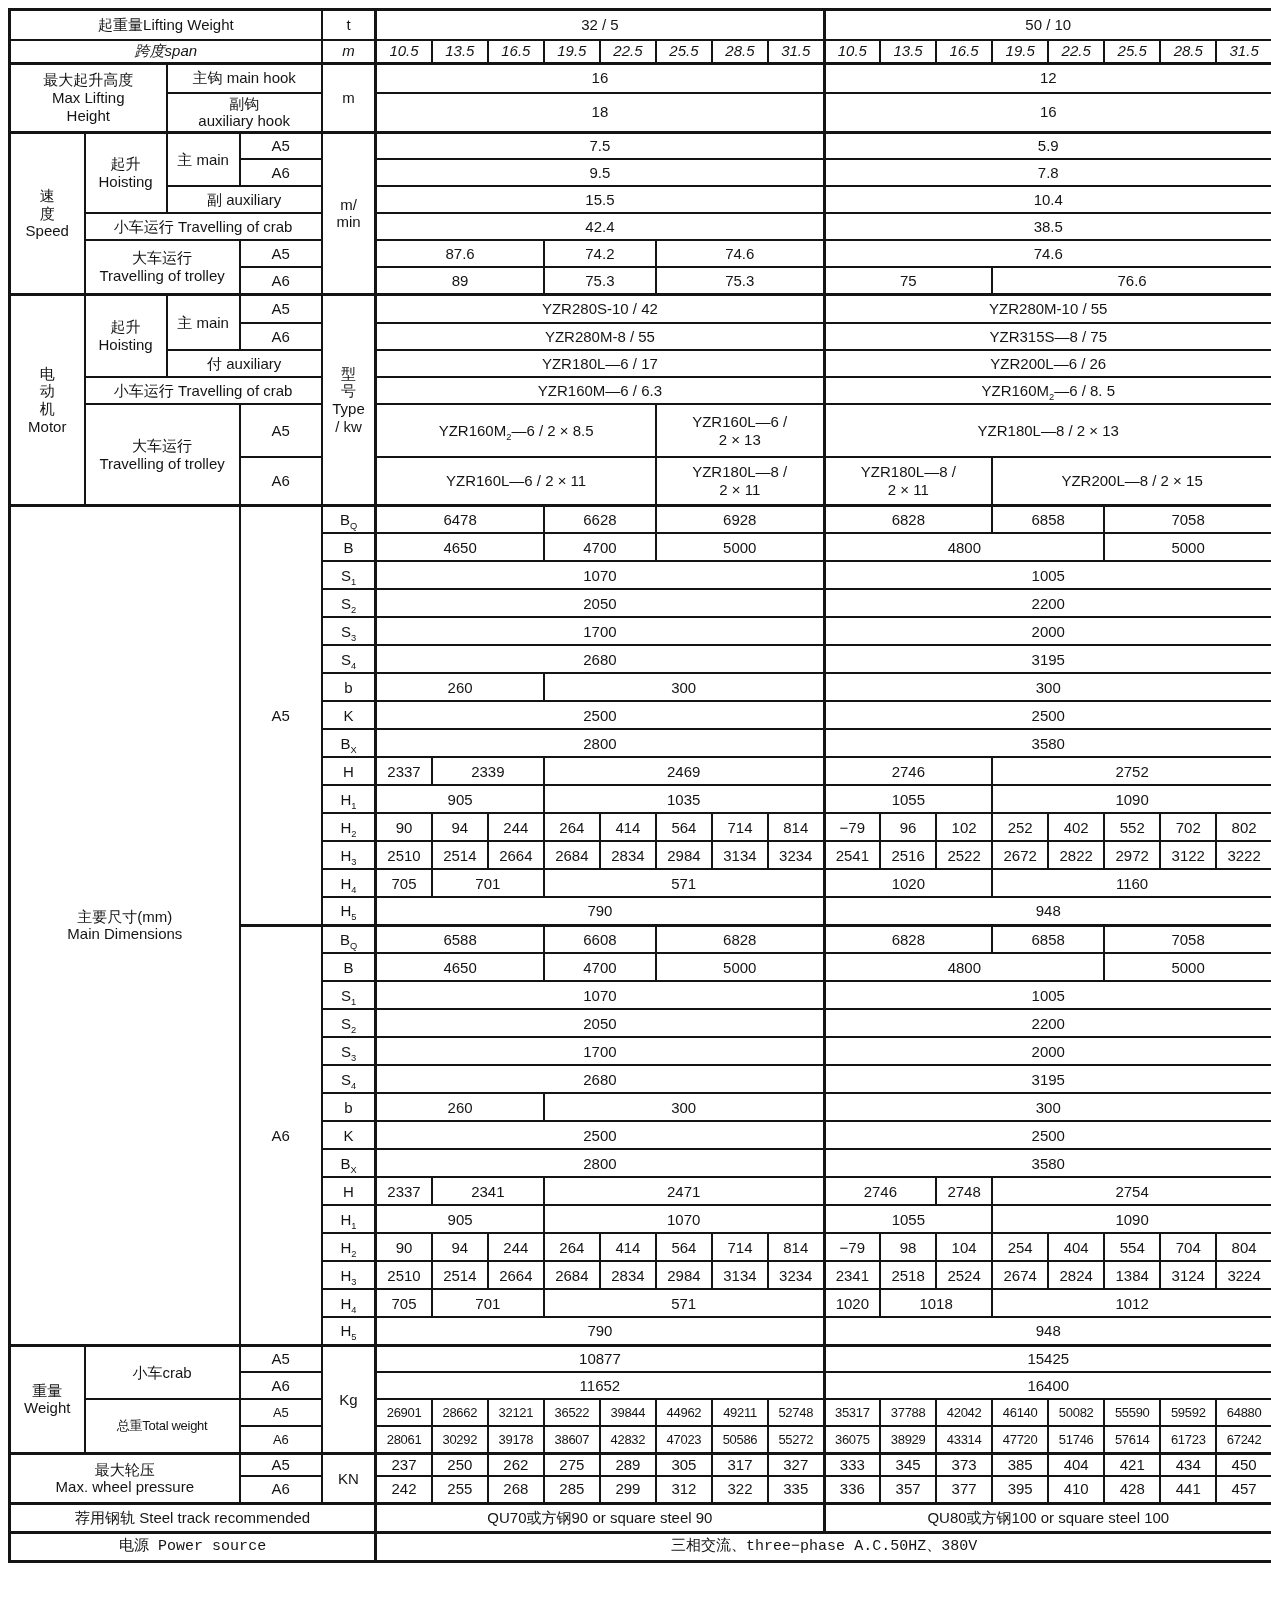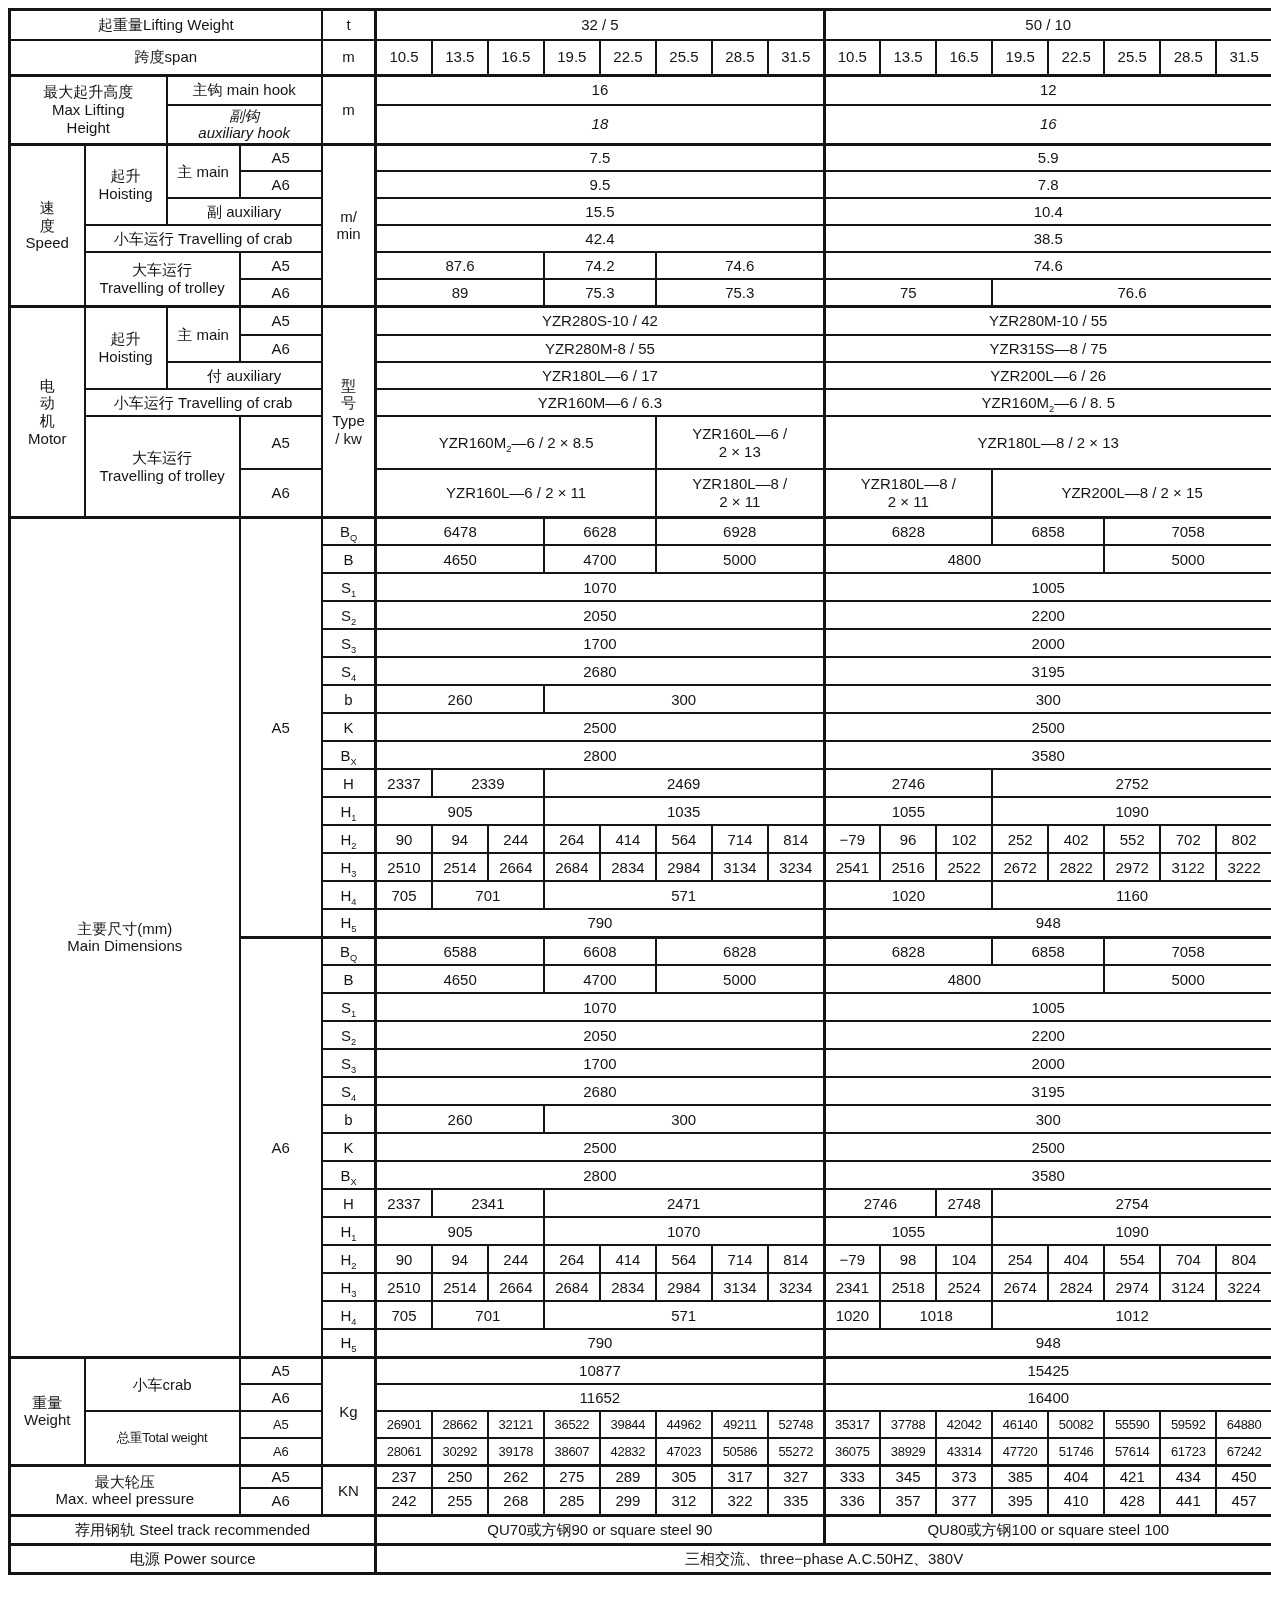"跨度span" tr { font-style: none -> italic; height: 36px -> 24px }
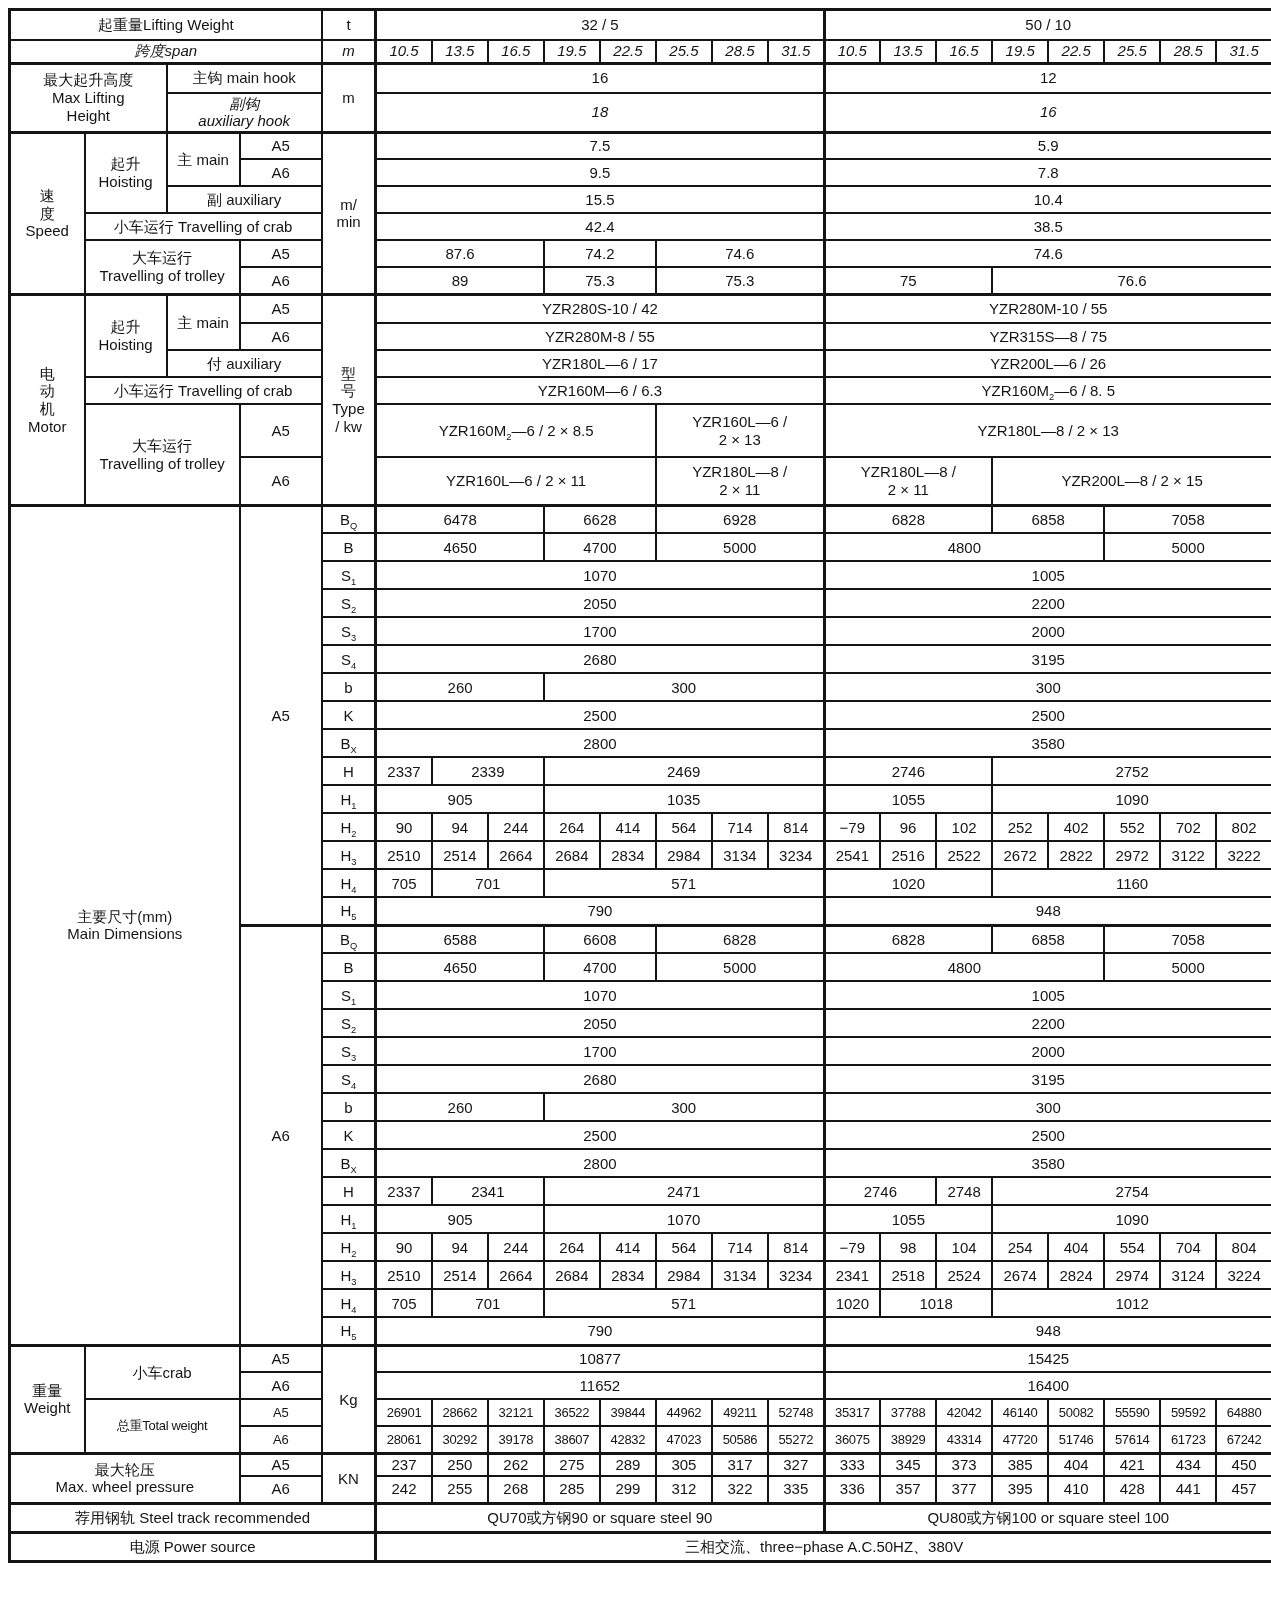"副钩" tr { font-style: italic -> none }
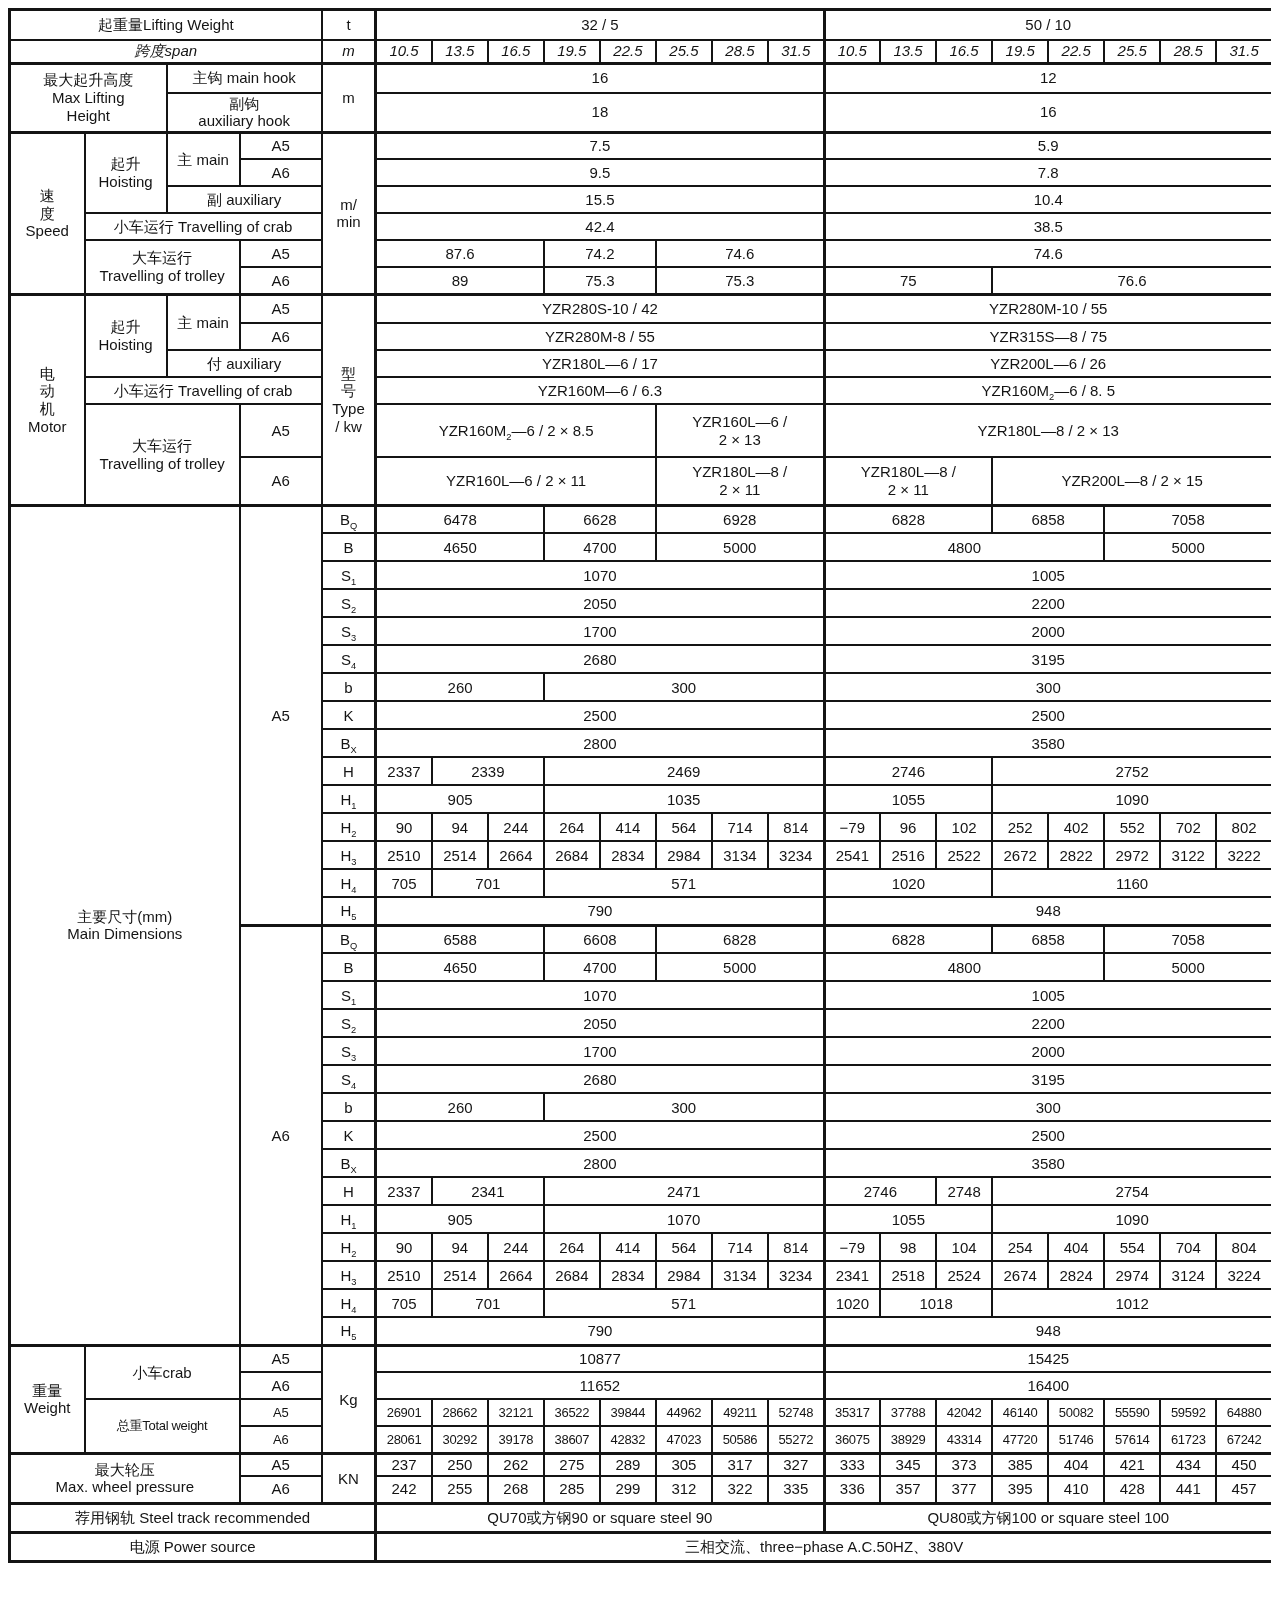"2974" td { text: 2974 -> 1384 }
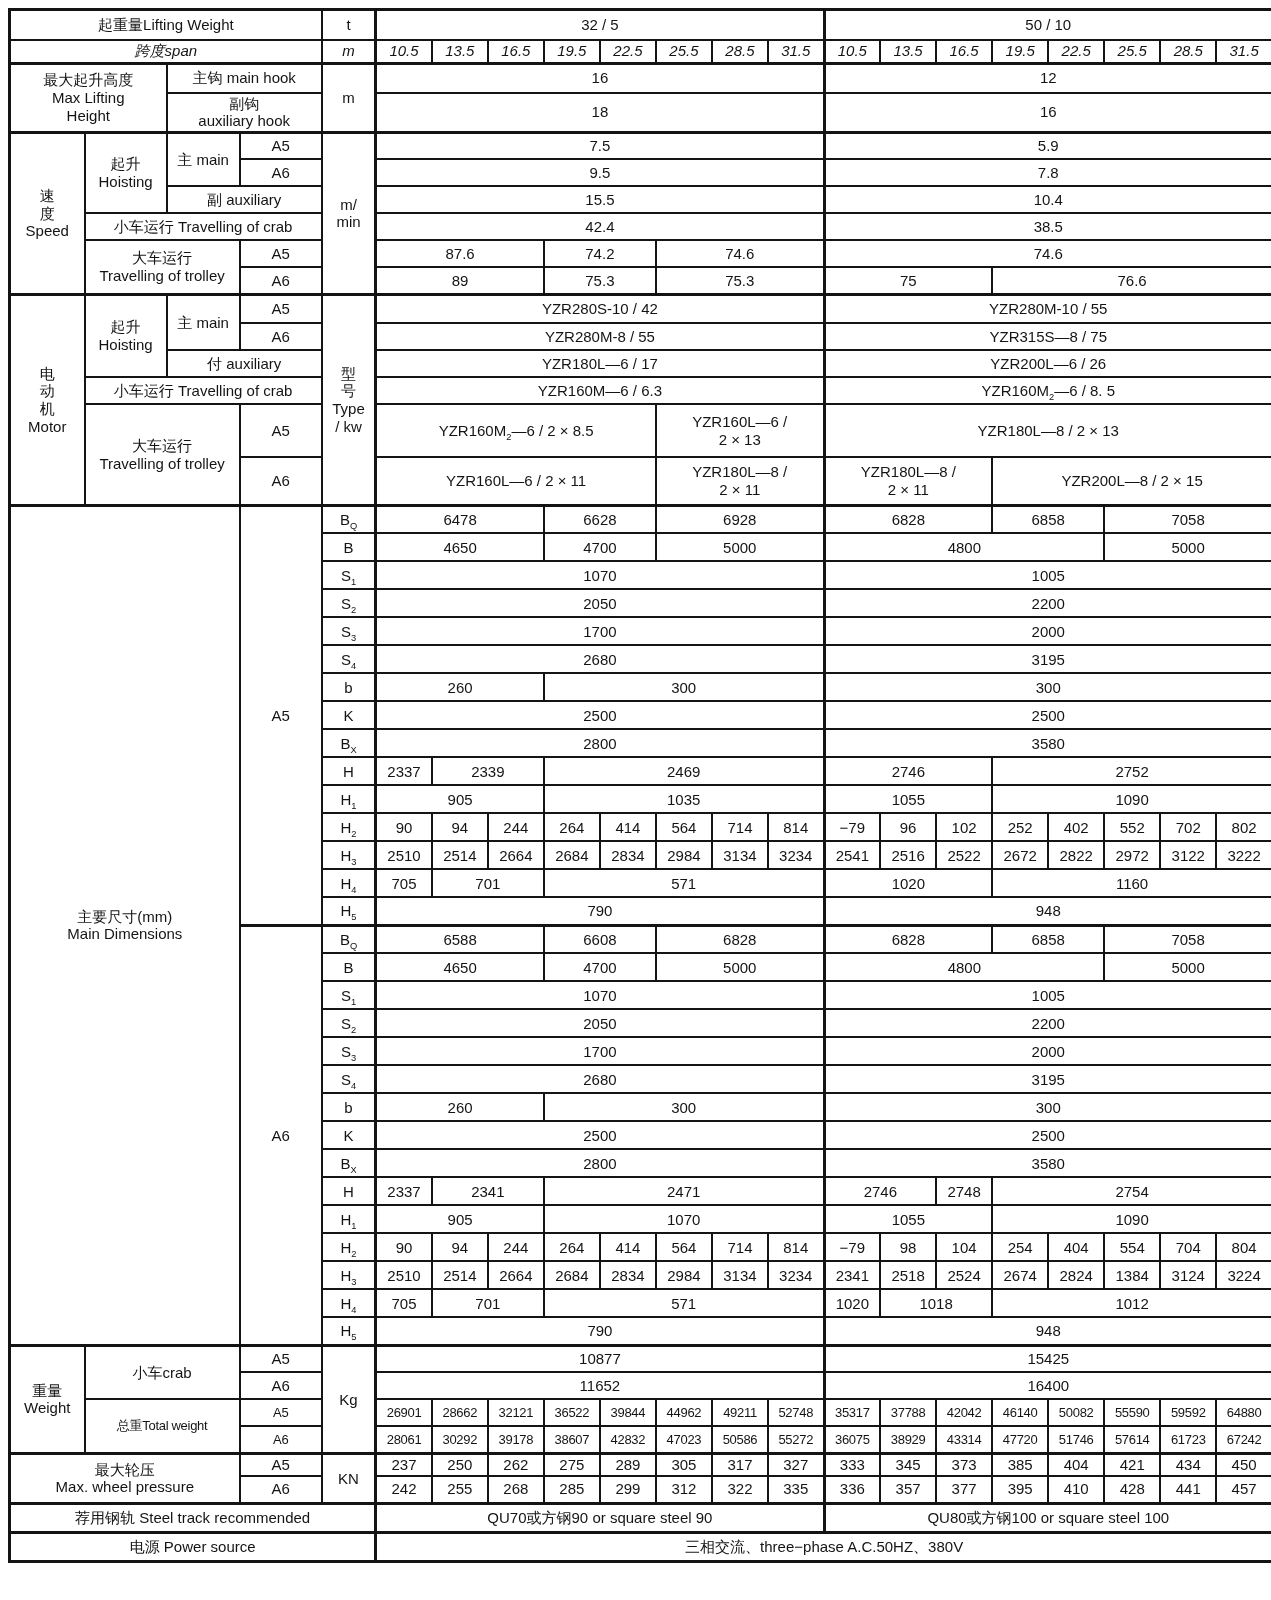"电源 Power source" tr.sec { font-family: none -> Liberation Mono, monospace }
